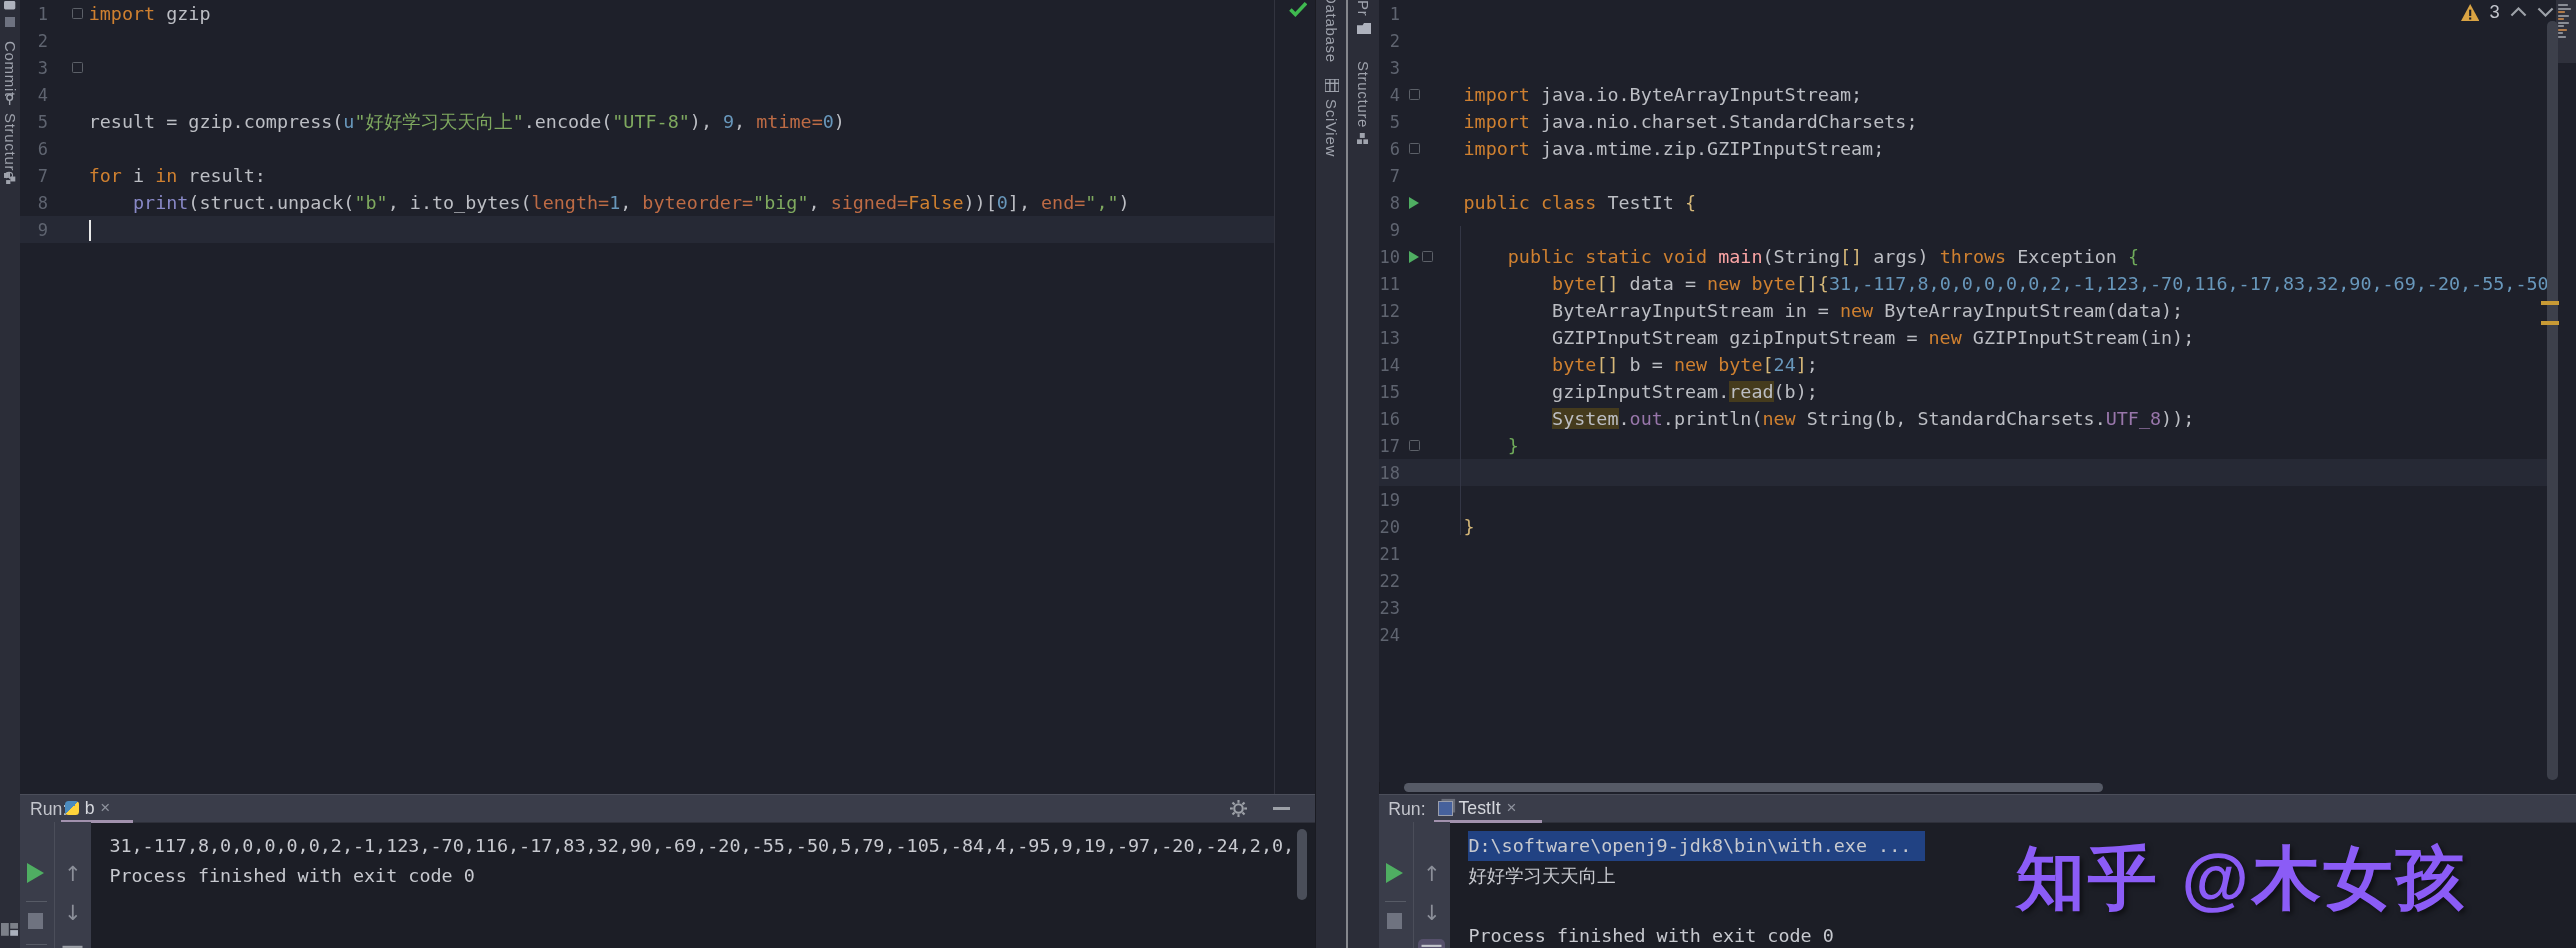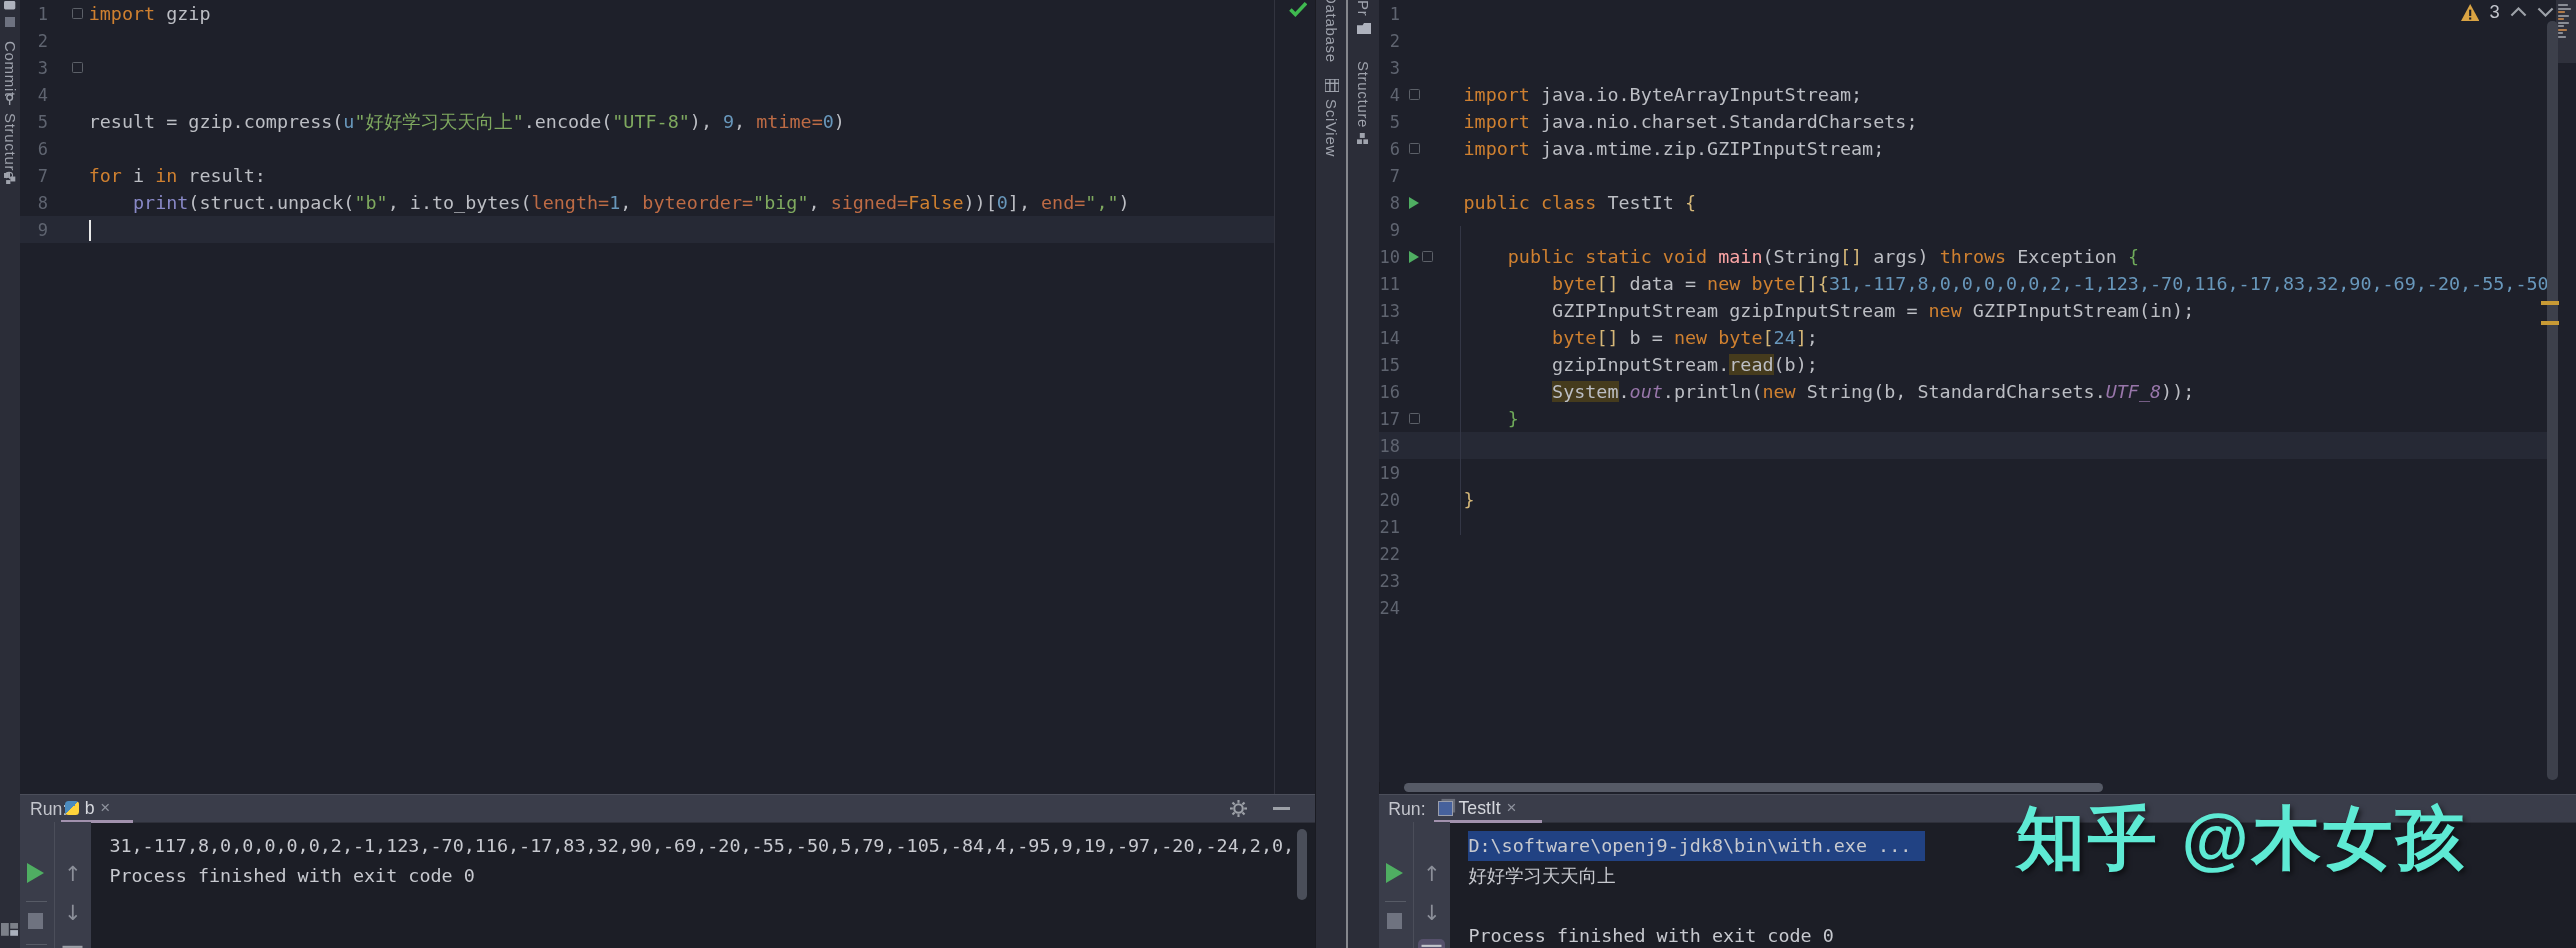"12" div.line { html: none -> <div><span>12</span><span></span><span><span> ByteArrayInputStream in = </span><span>new</span><span> ByteArrayInputStream(data);</span></span></div> }
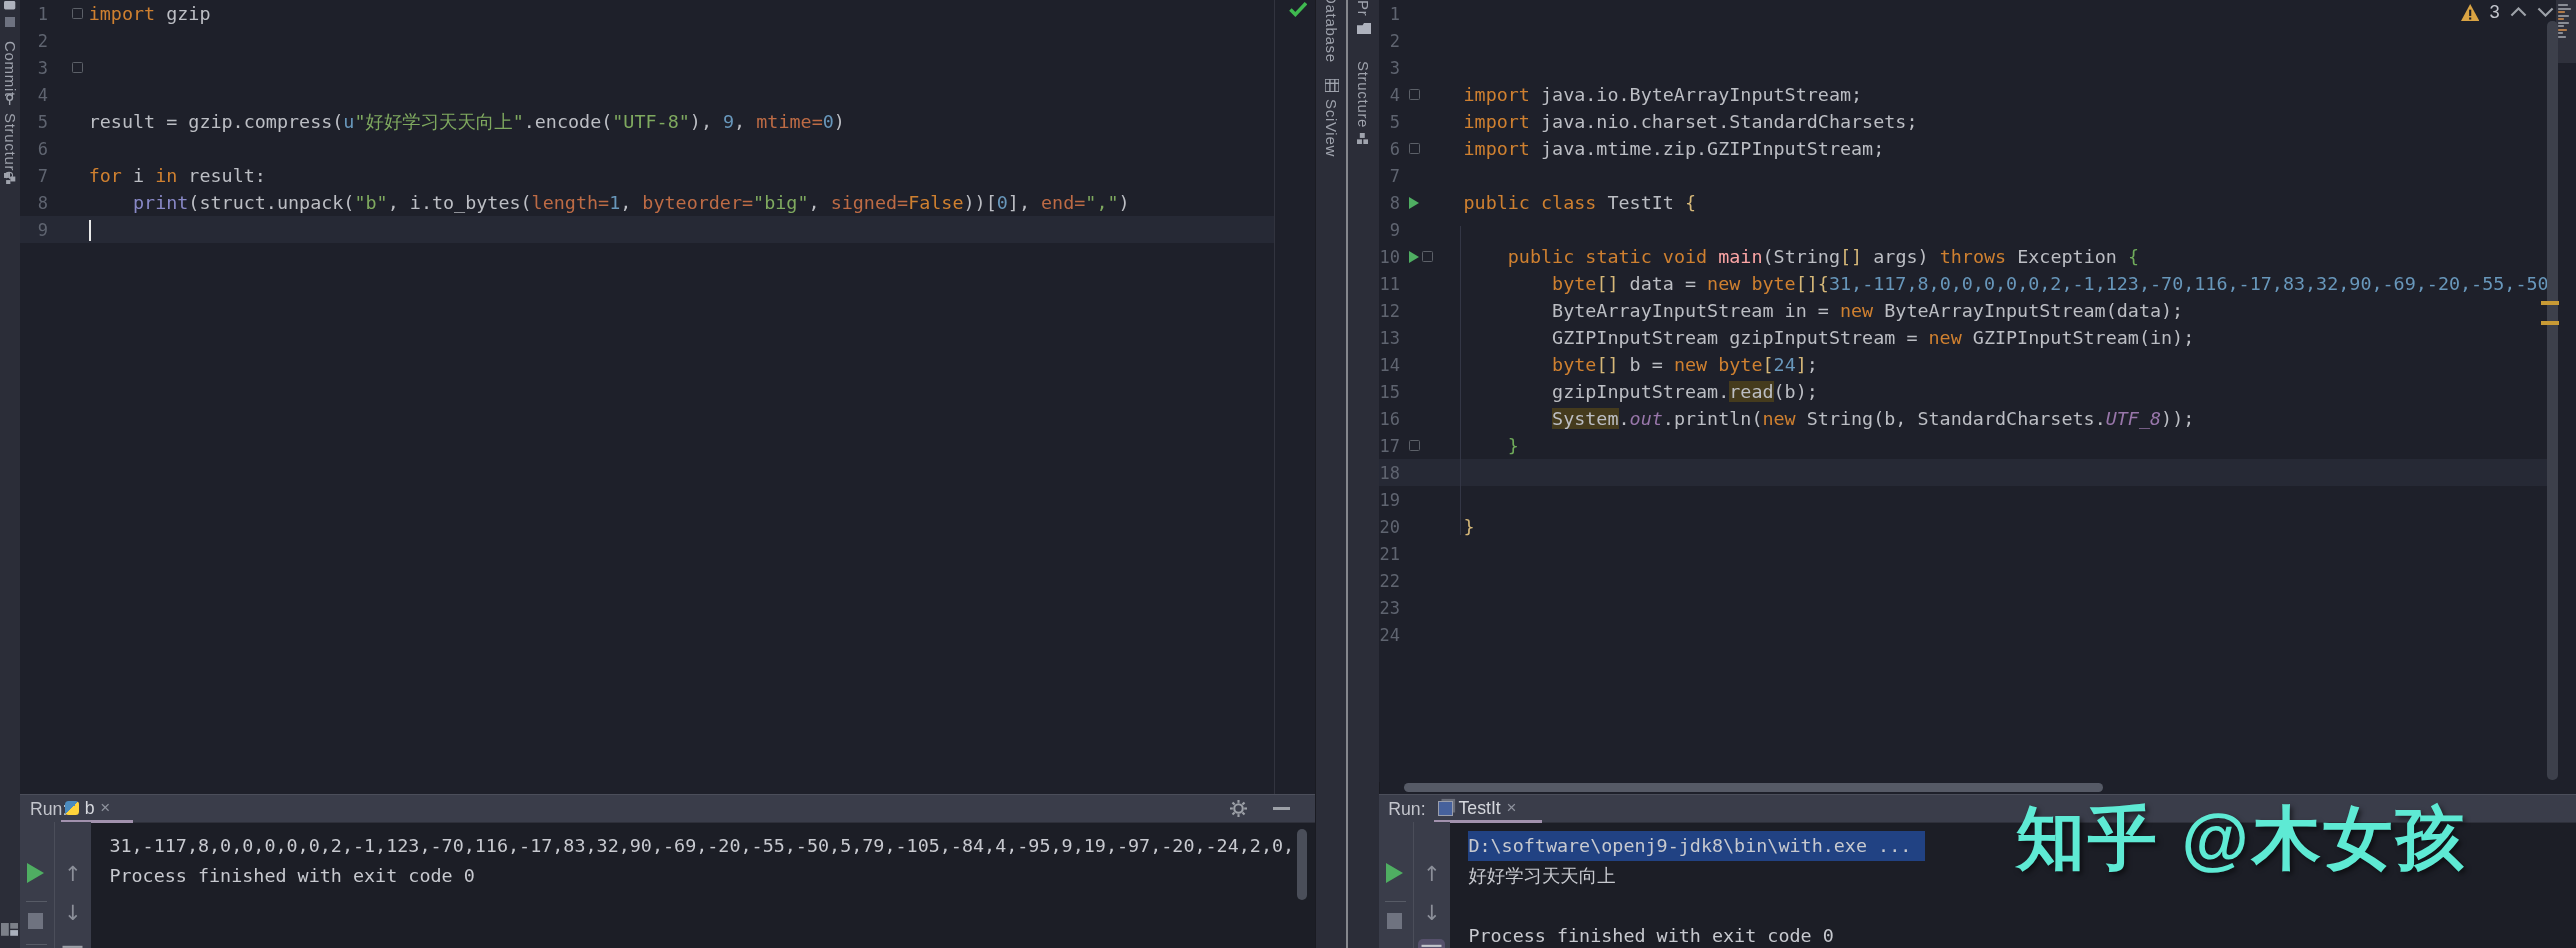"out" .tk-field { font-style: italic -> none }
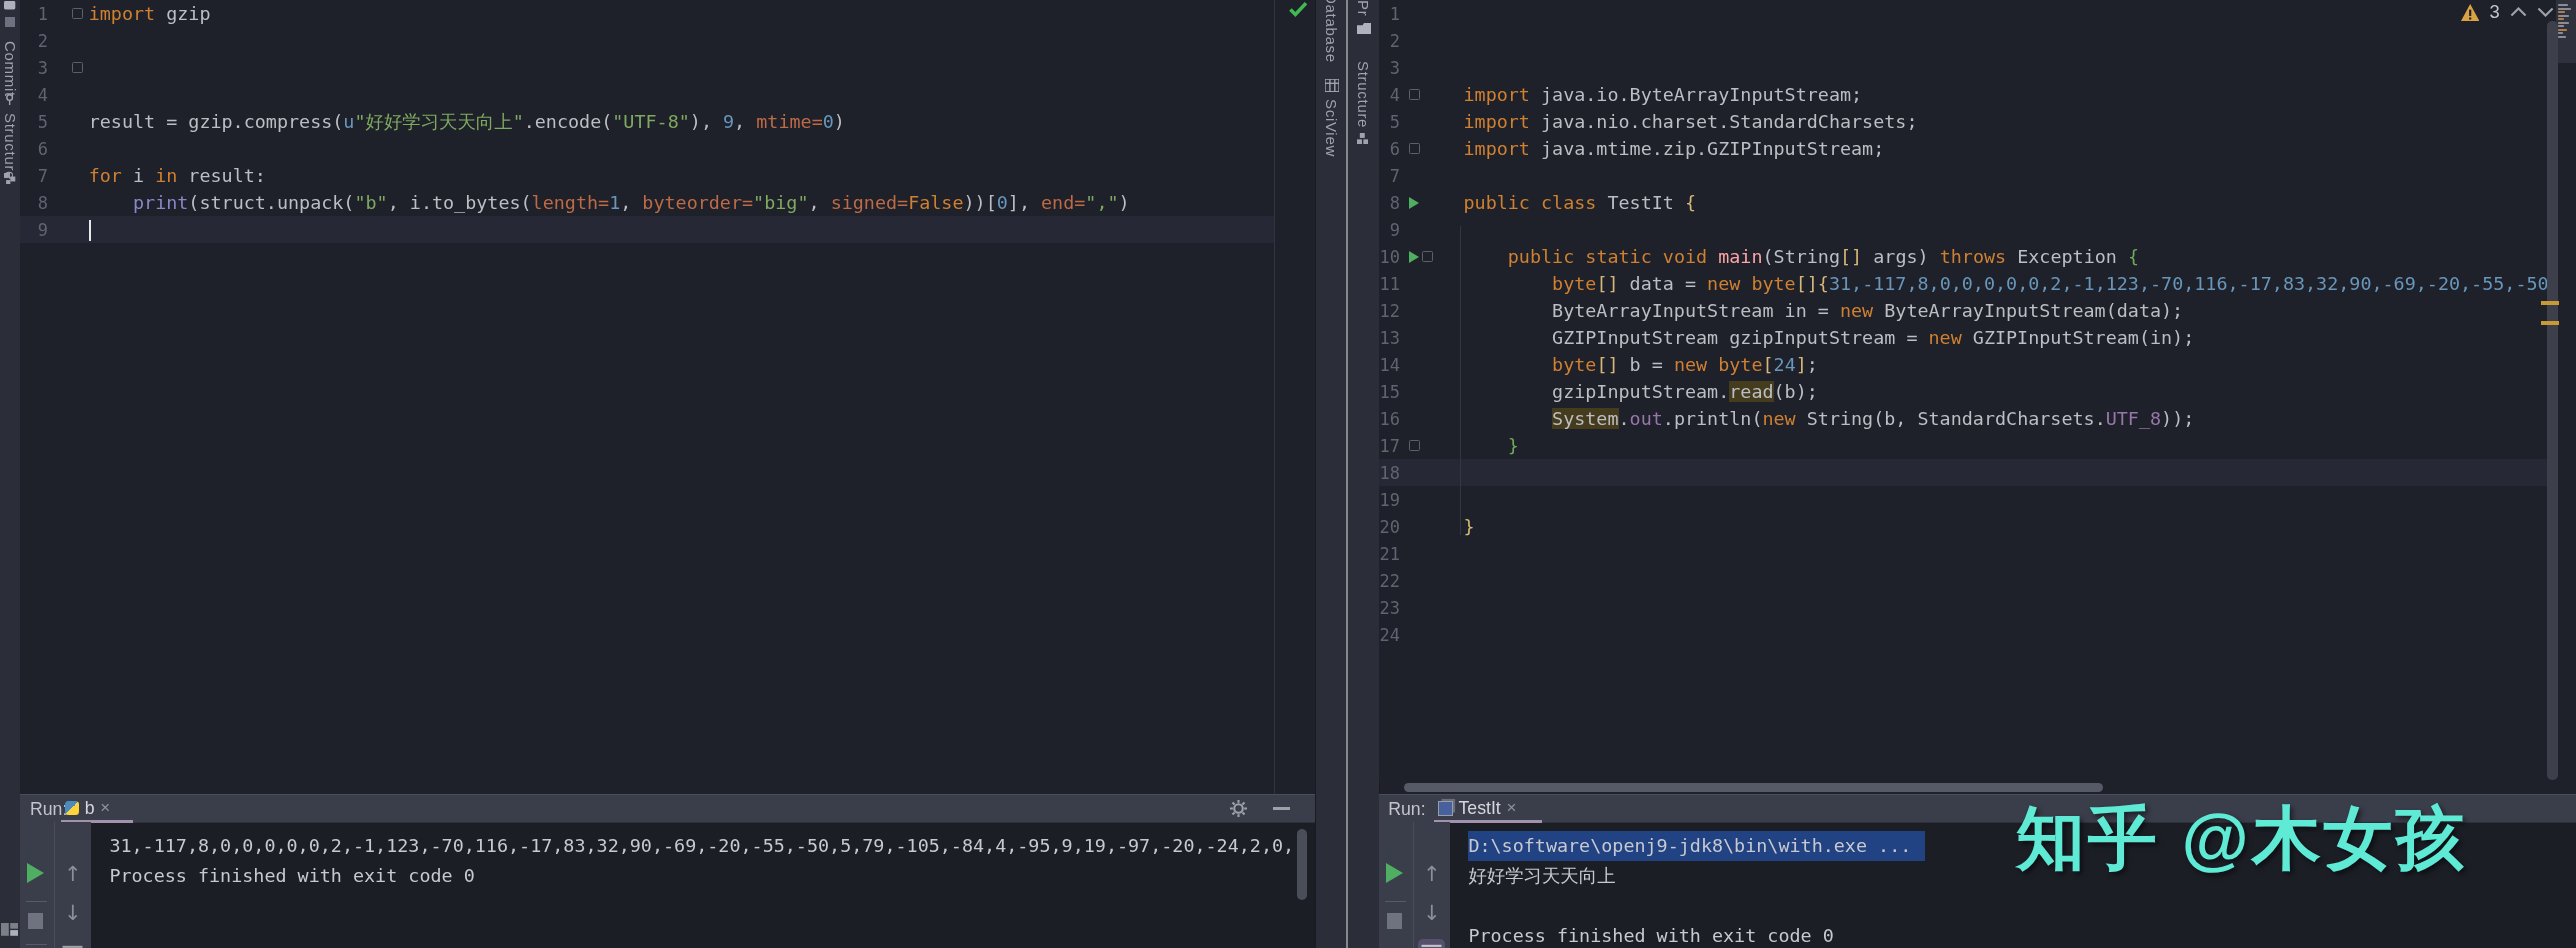"知乎 @木女孩" .watermark { color: #5eead4 -> #8b5cf6; top: 793px -> 833px }
